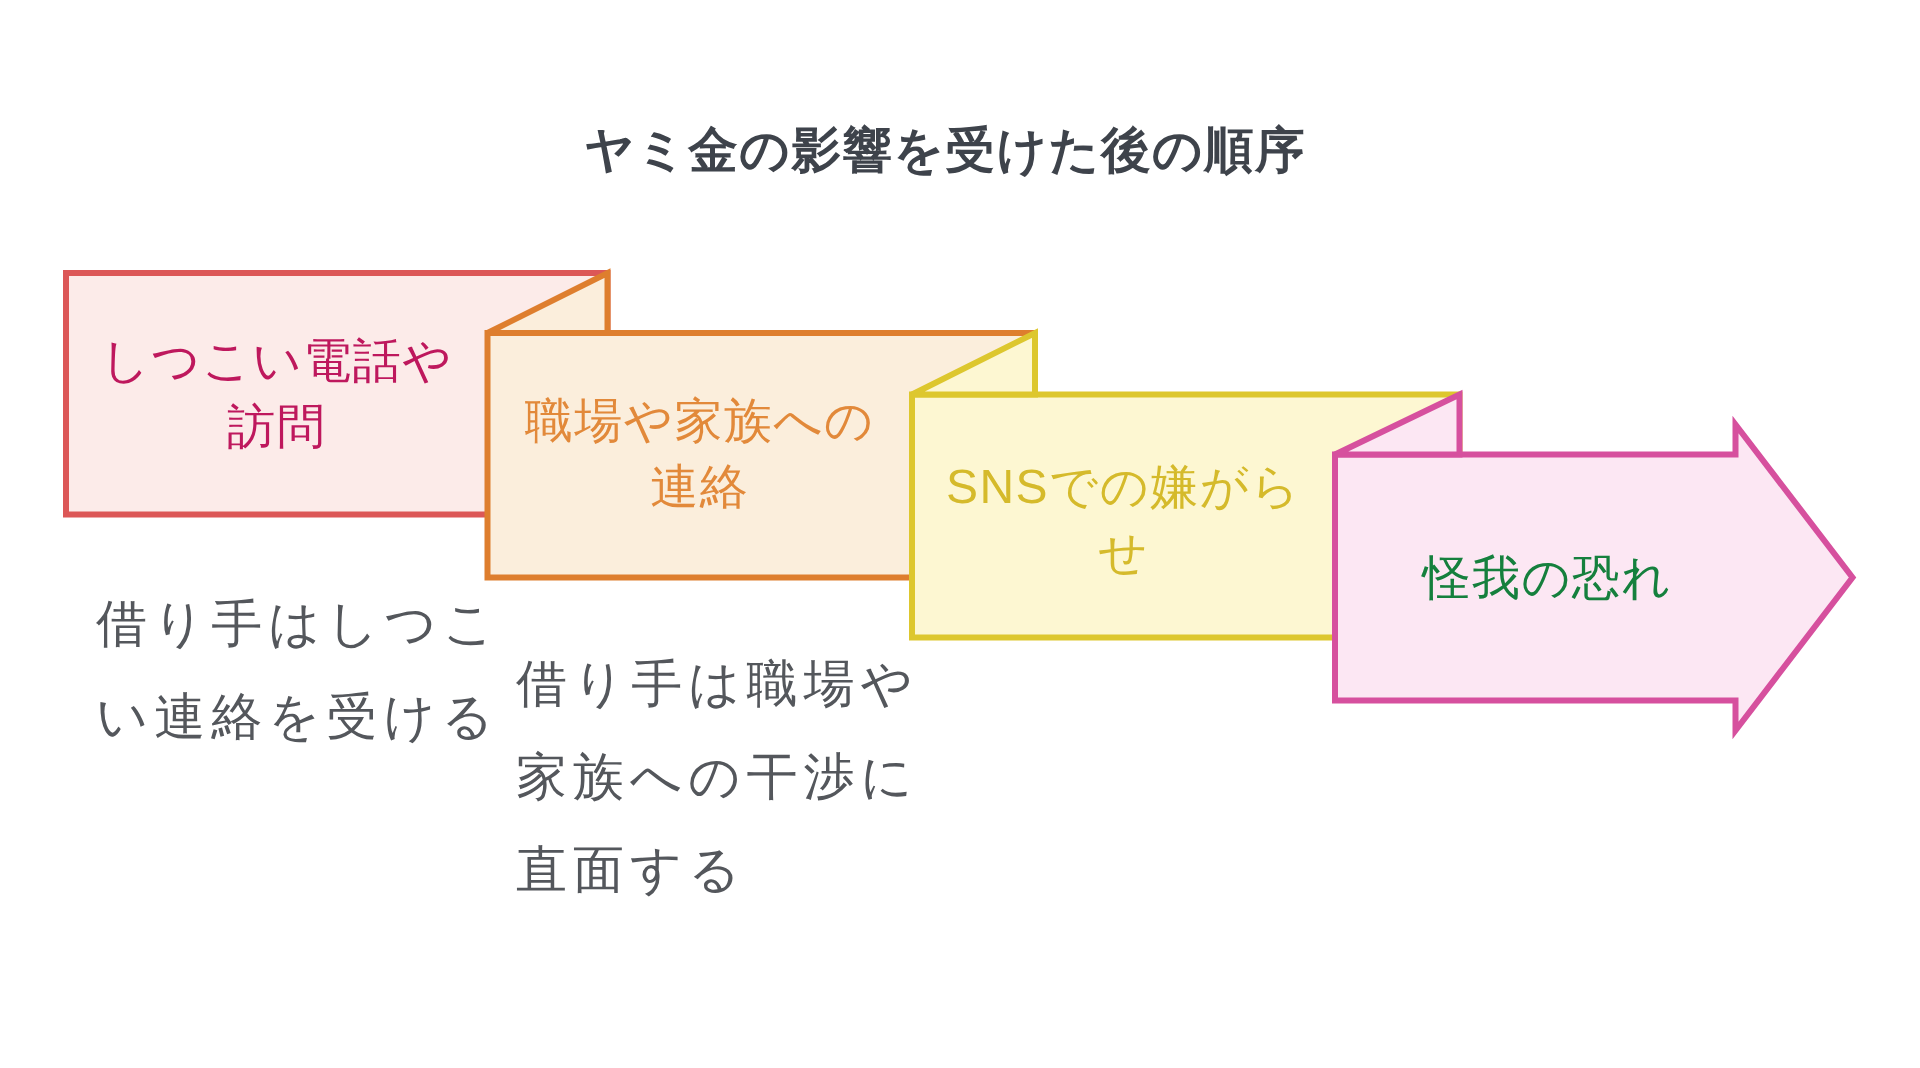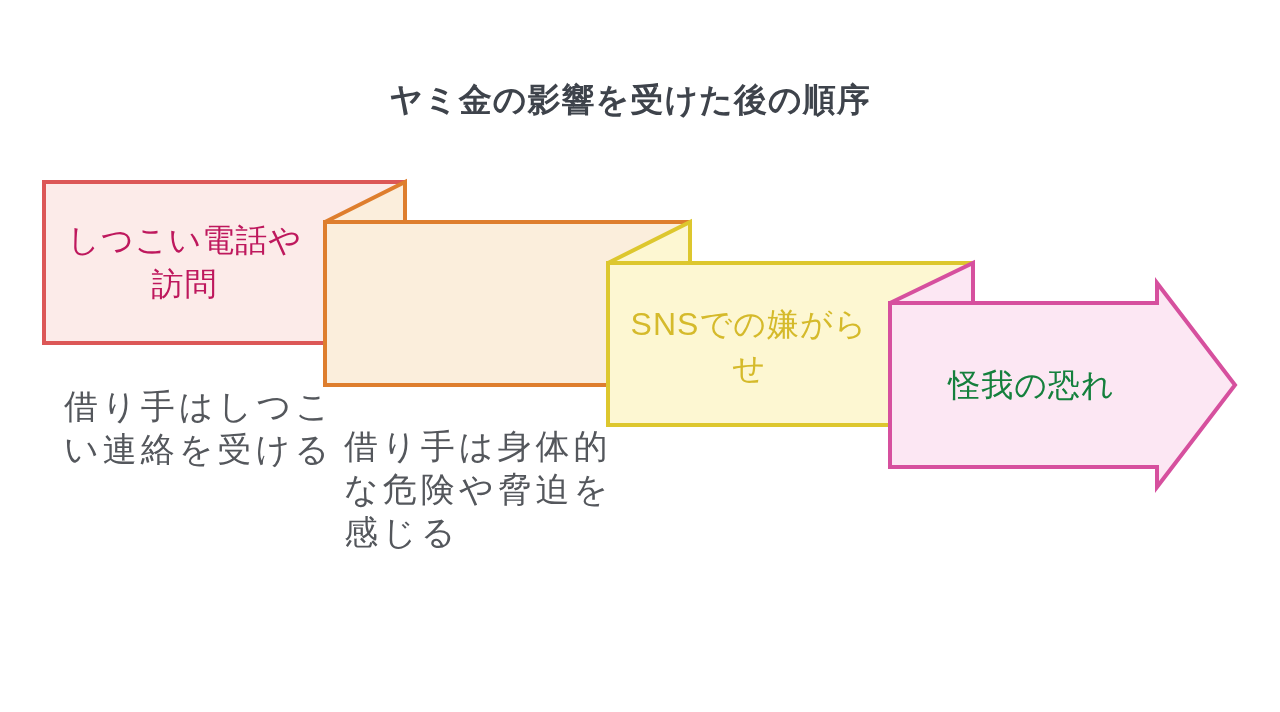"職場や家族への連絡" div.label { html: none -> <div>職場や家族への連絡</div> }
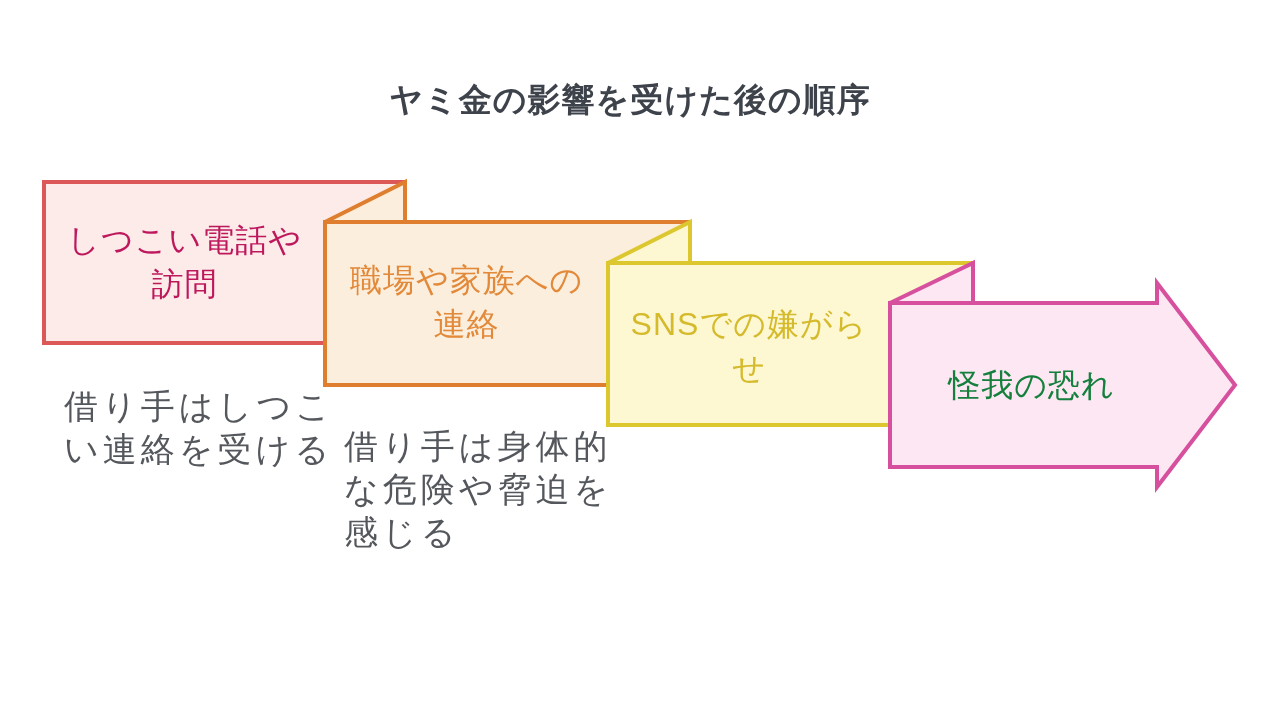"借り手はしつこい連絡を受ける" .desc { line-height: 43px -> 62px }
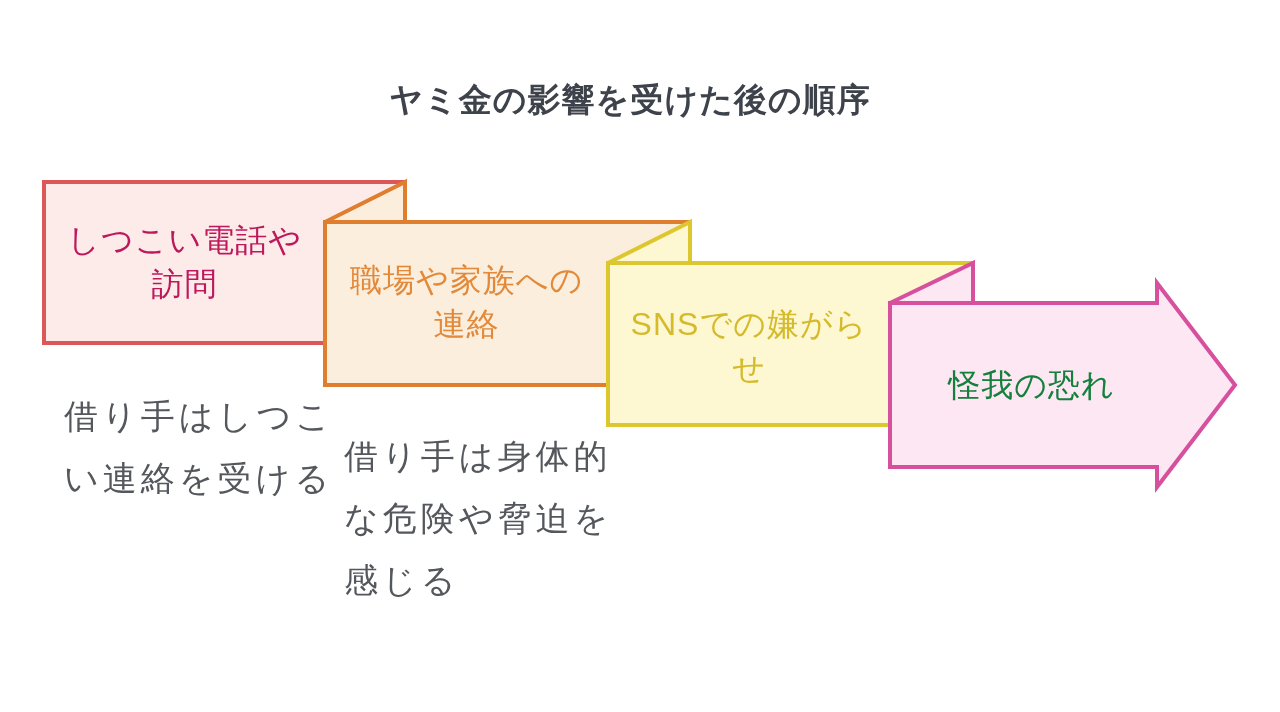"借り手は身体的な危険や脅迫を感じる" div.desc { text: 身体的な危険や脅迫を感じ -> 職場や家族への干渉に直面す }
